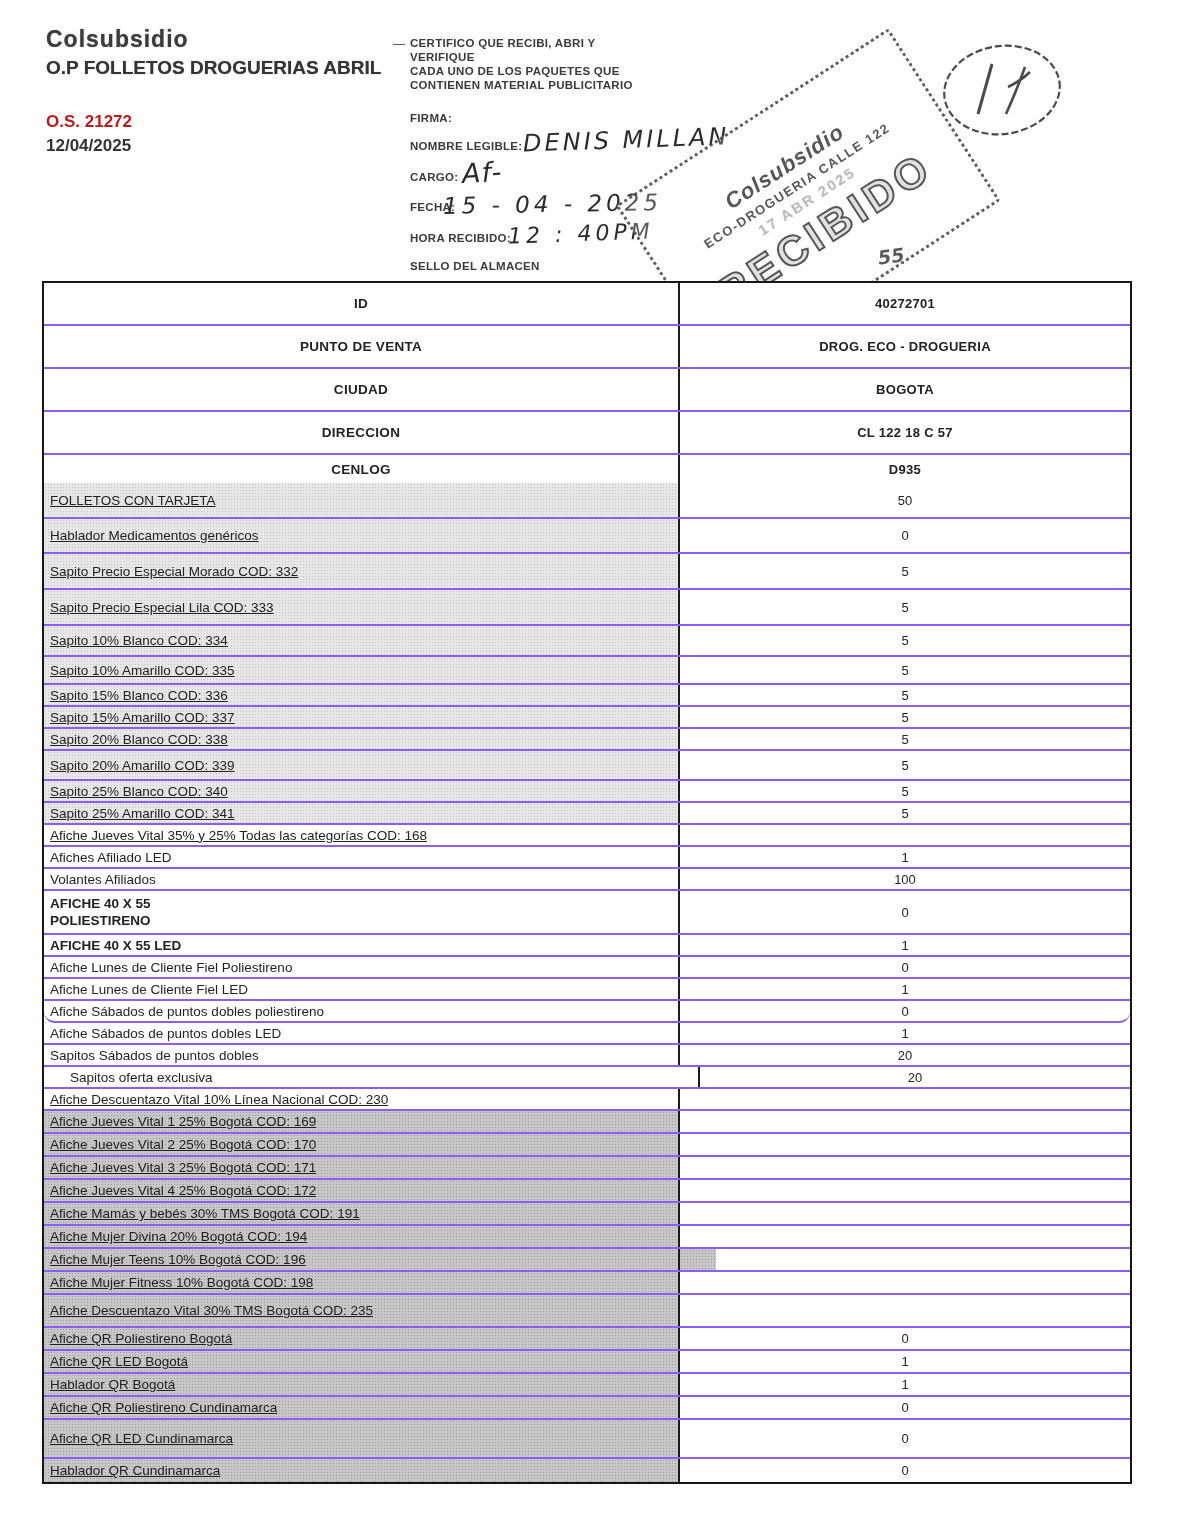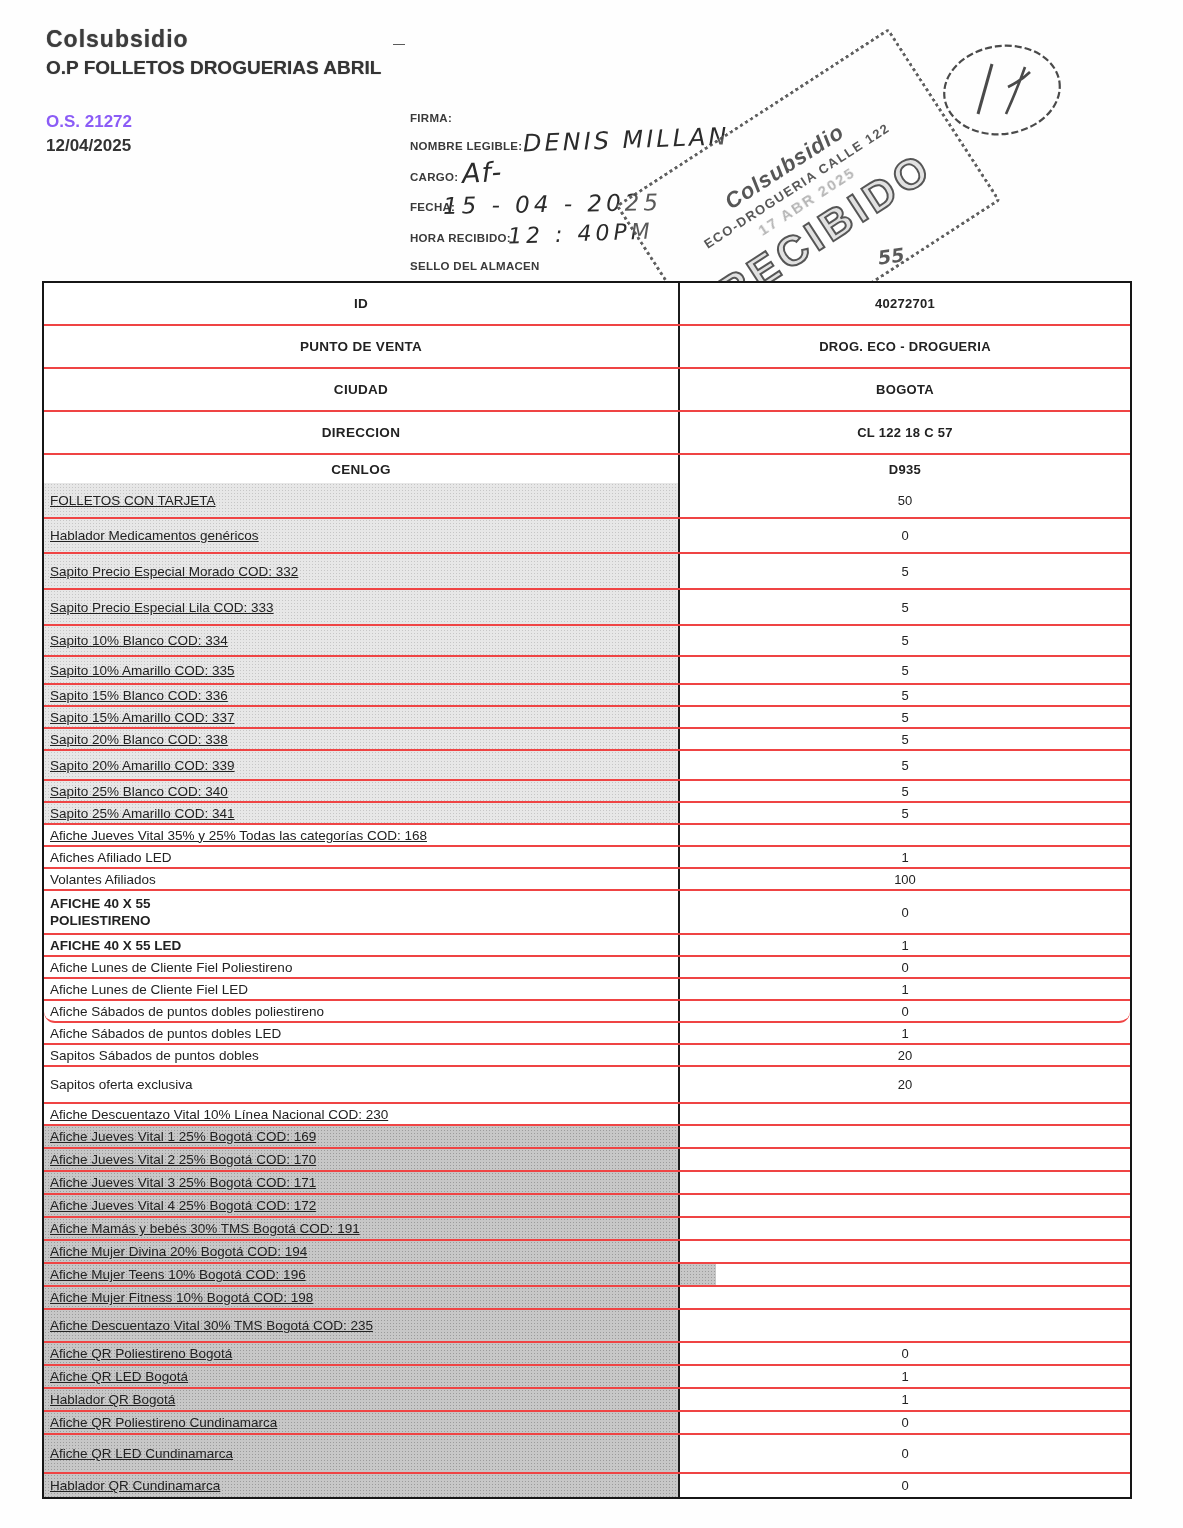"CERTIFICO QUE RECIBI, ABRI Y" div.abs { html: none -> <div> <div>CERTIFICO QUE RECIBI, ABRI Y</div> <div>VERIFIQUE</div> <div>CADA UNO DE LOS PAQUETES QUE</div> <div>CONTIENEN MATERIAL PUBLICITARIO</div> </div> }
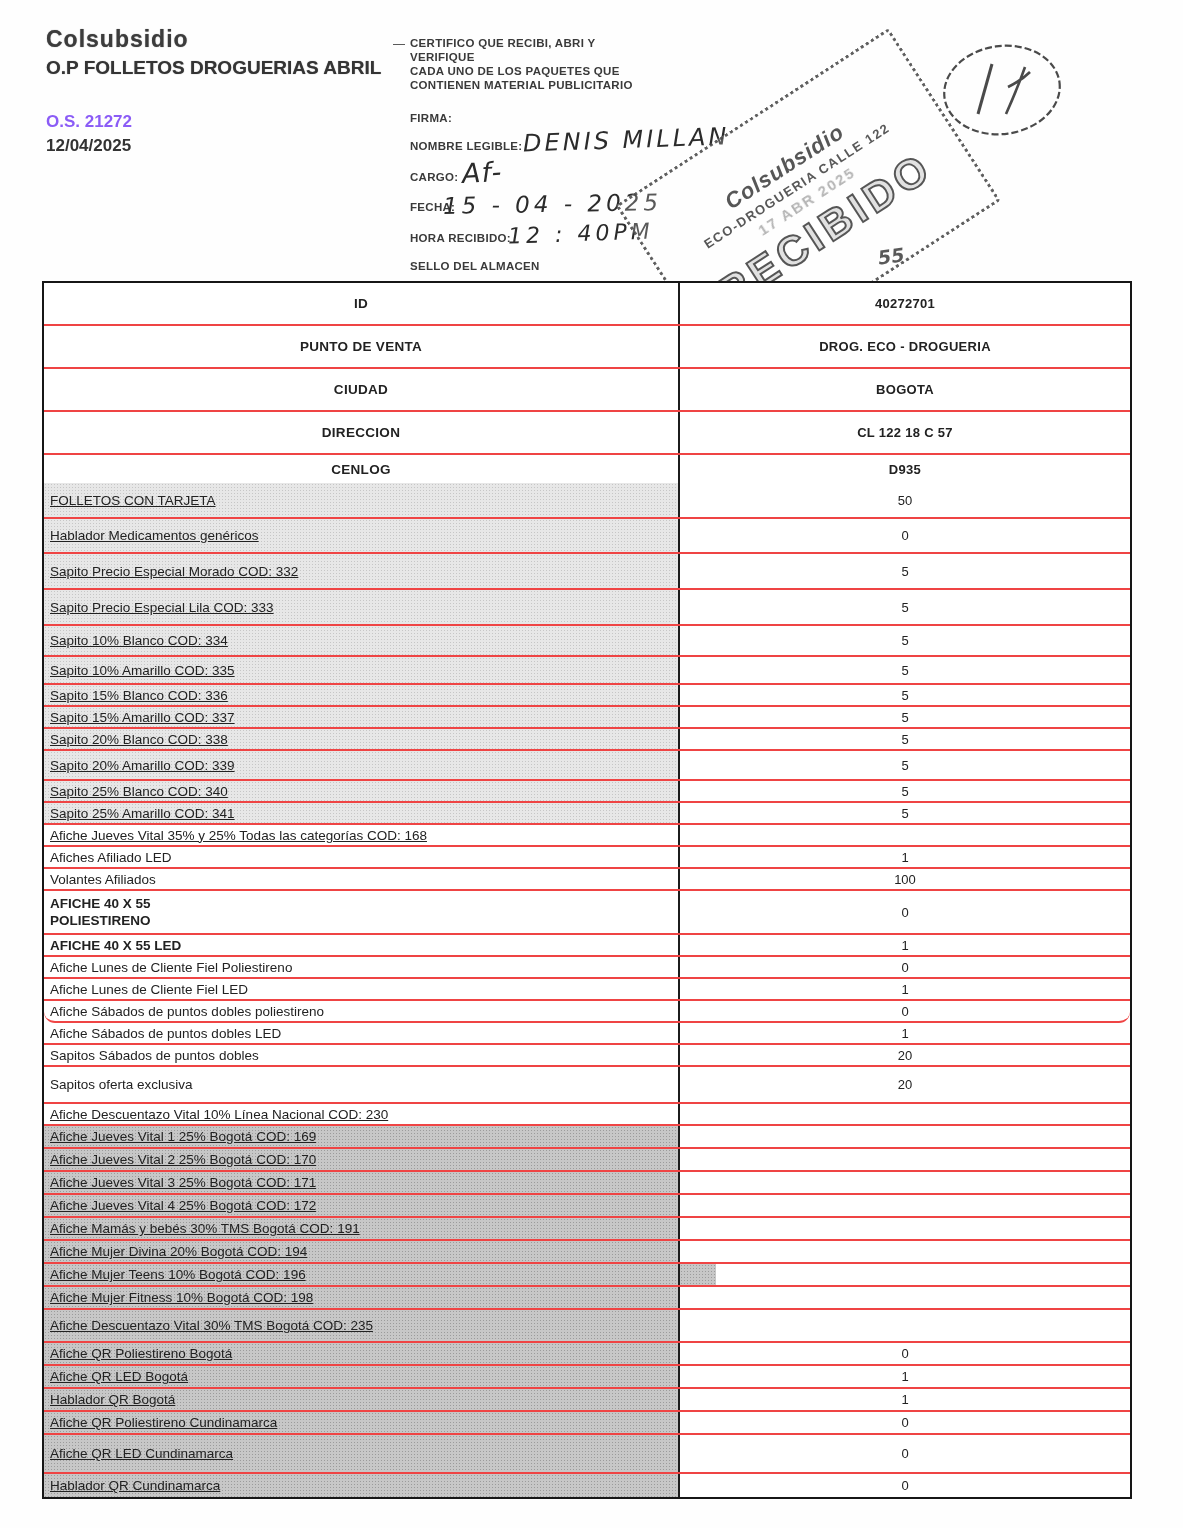"O.S. 21272" .osnum { color: #8b5cf6 -> #b91c1c }
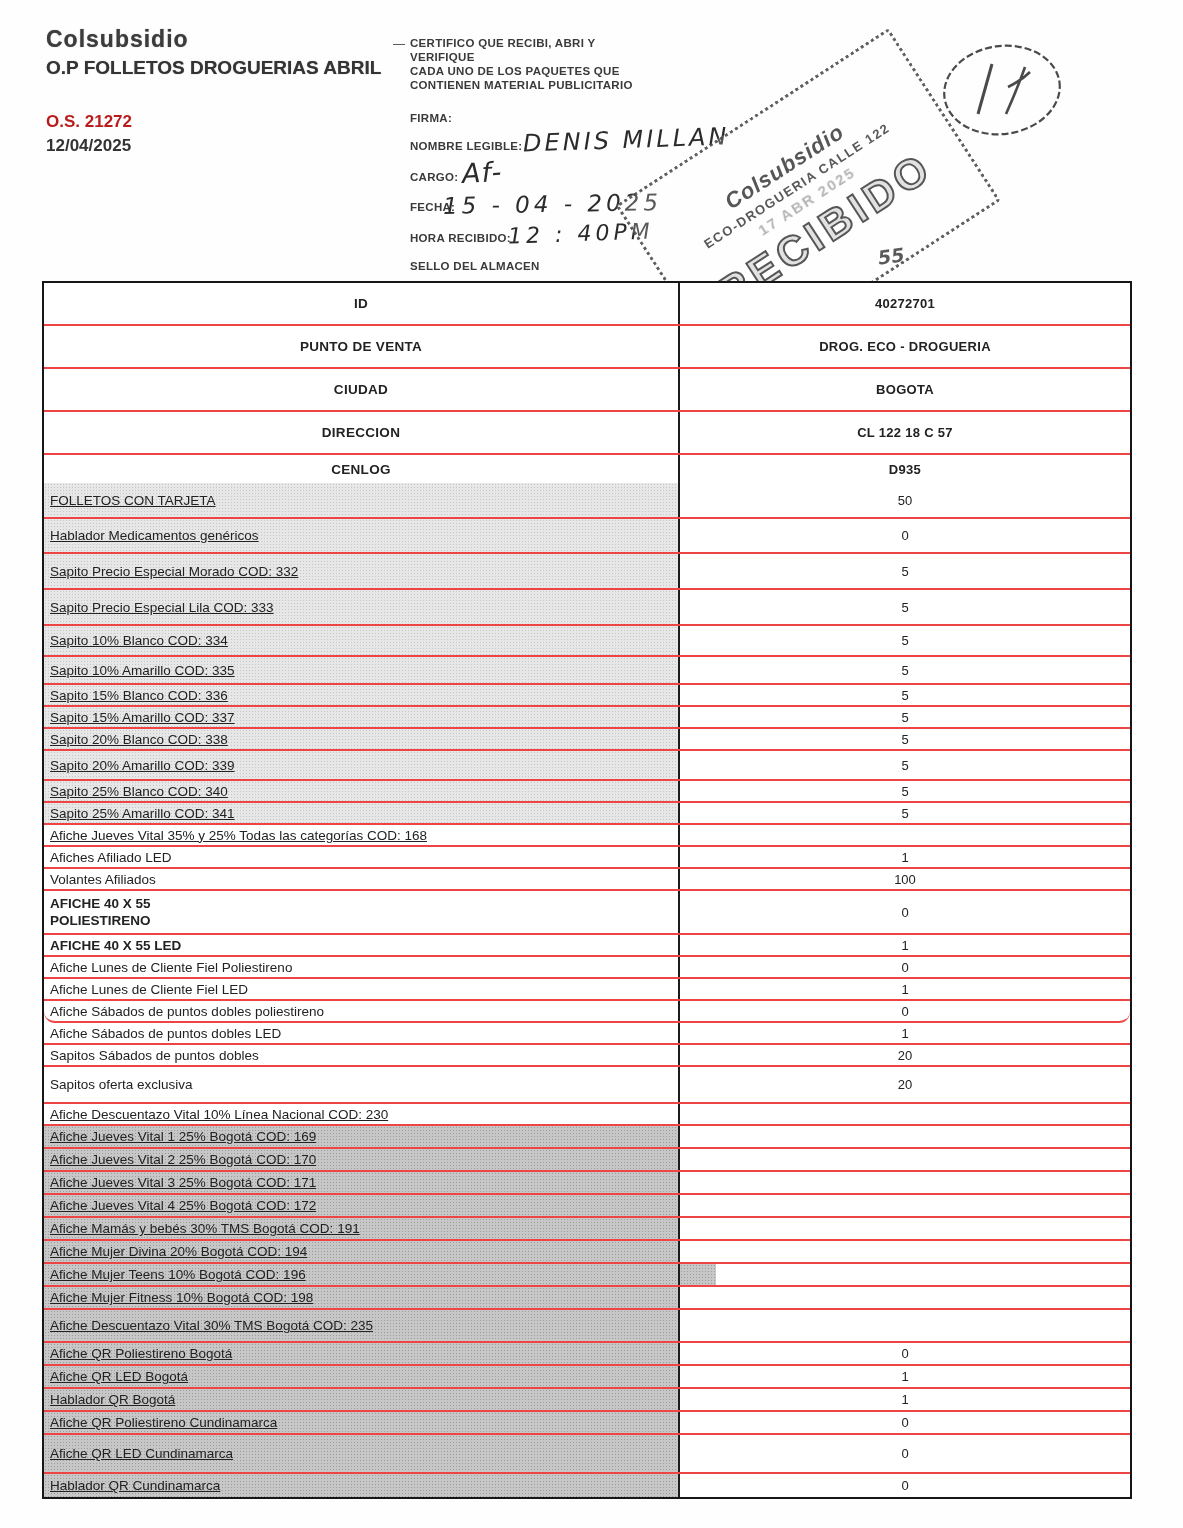"ID" .irow { border-bottom: 2px solid #ef4444 -> 2px solid #8b5cf6 }
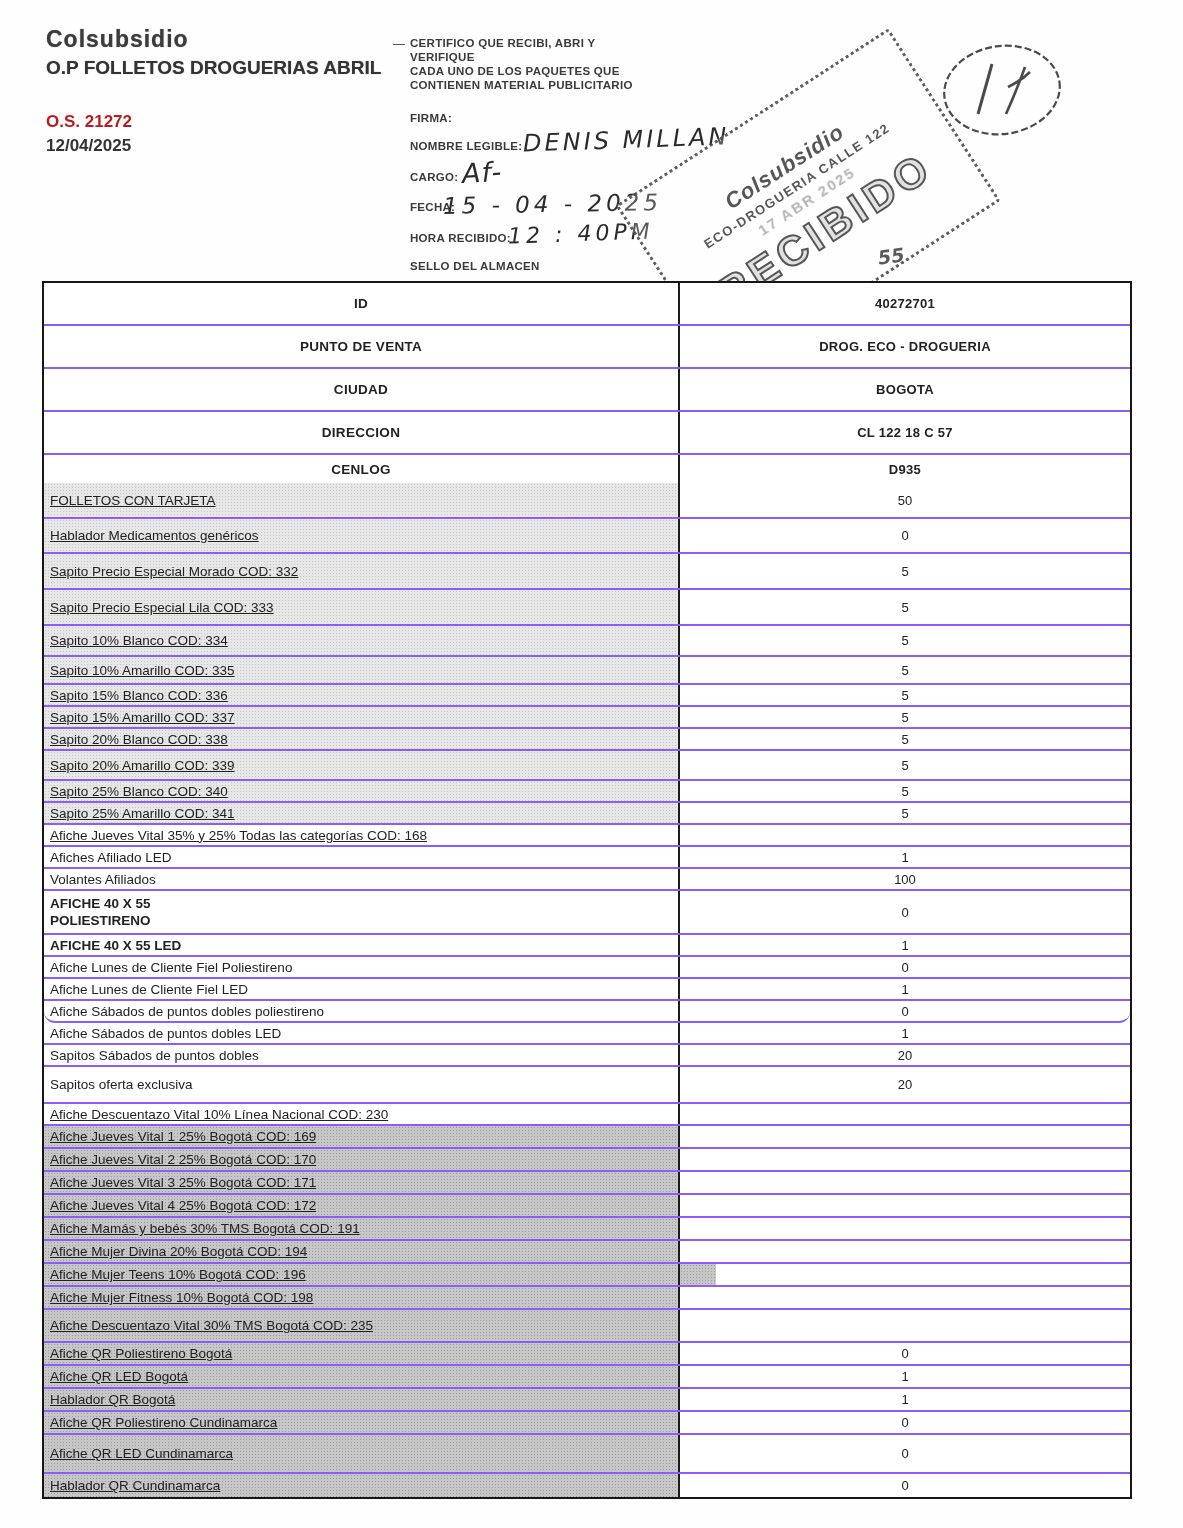"Sapitos oferta exclusiva" div.irow { height: 37px -> 22px; padding-left: none -> 20px }
